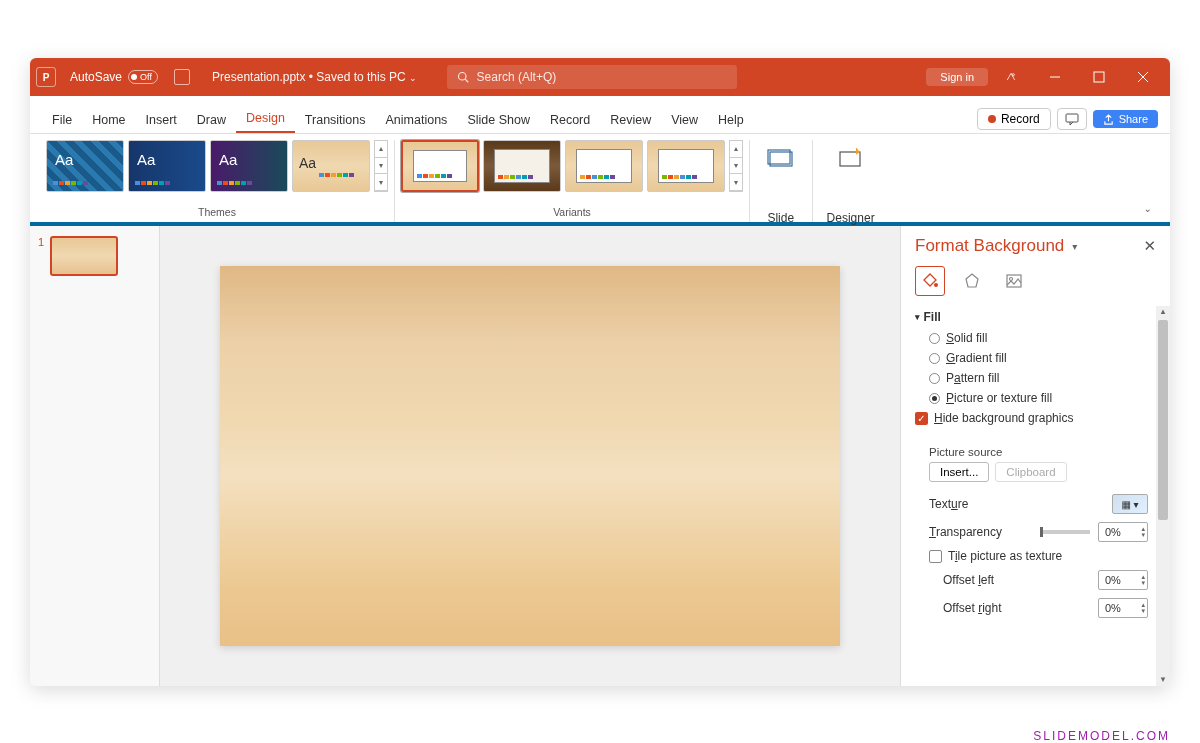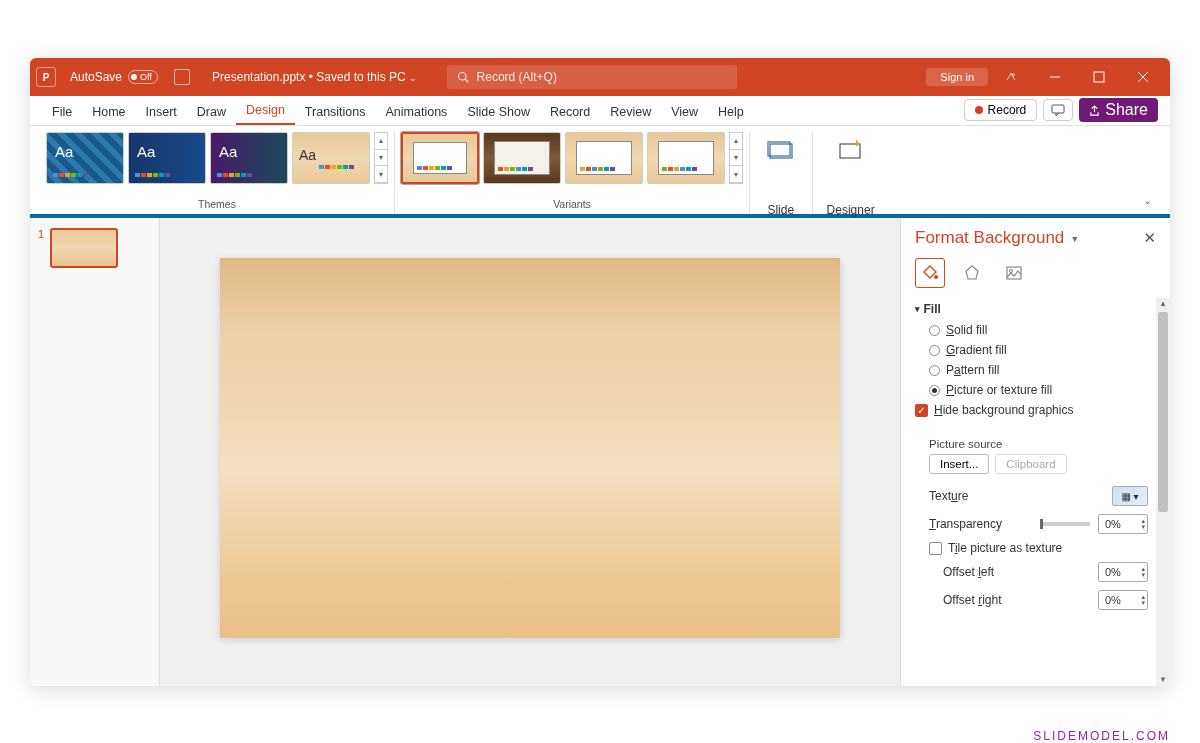"Record (Alt+Q)" span.search-ph { text: Record -> Search }
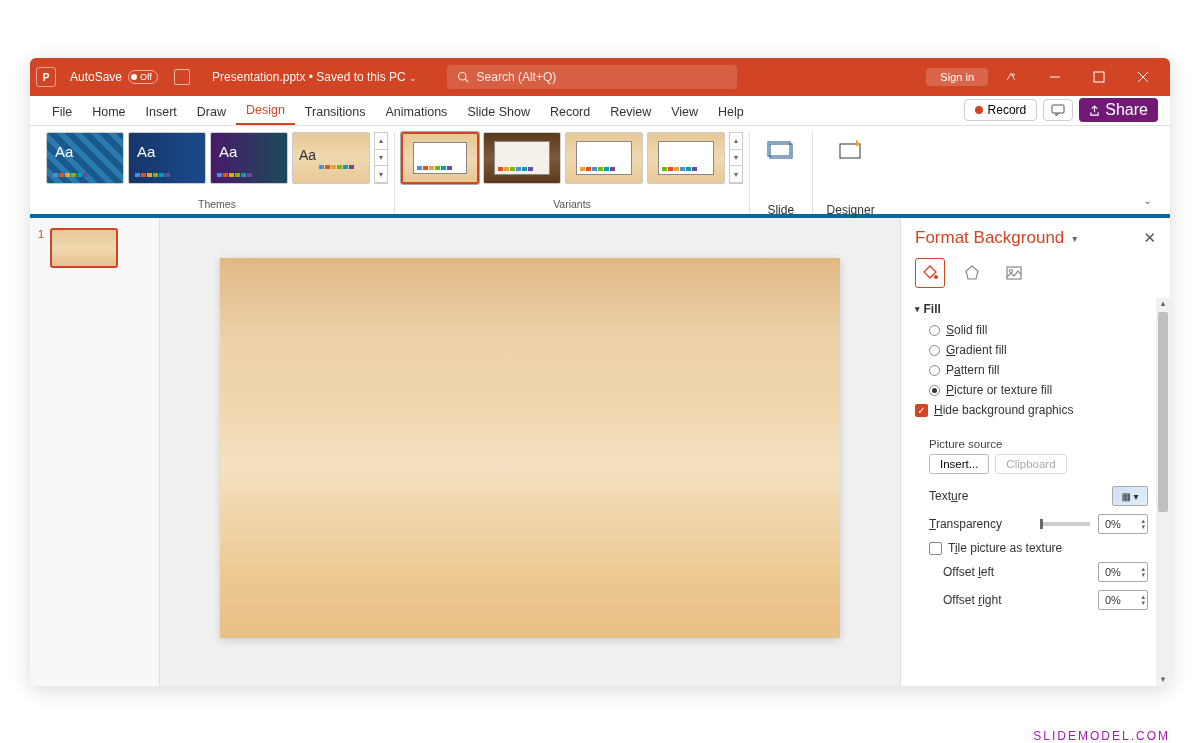"File" .ribbon-tabs { height: 30px -> 38px }
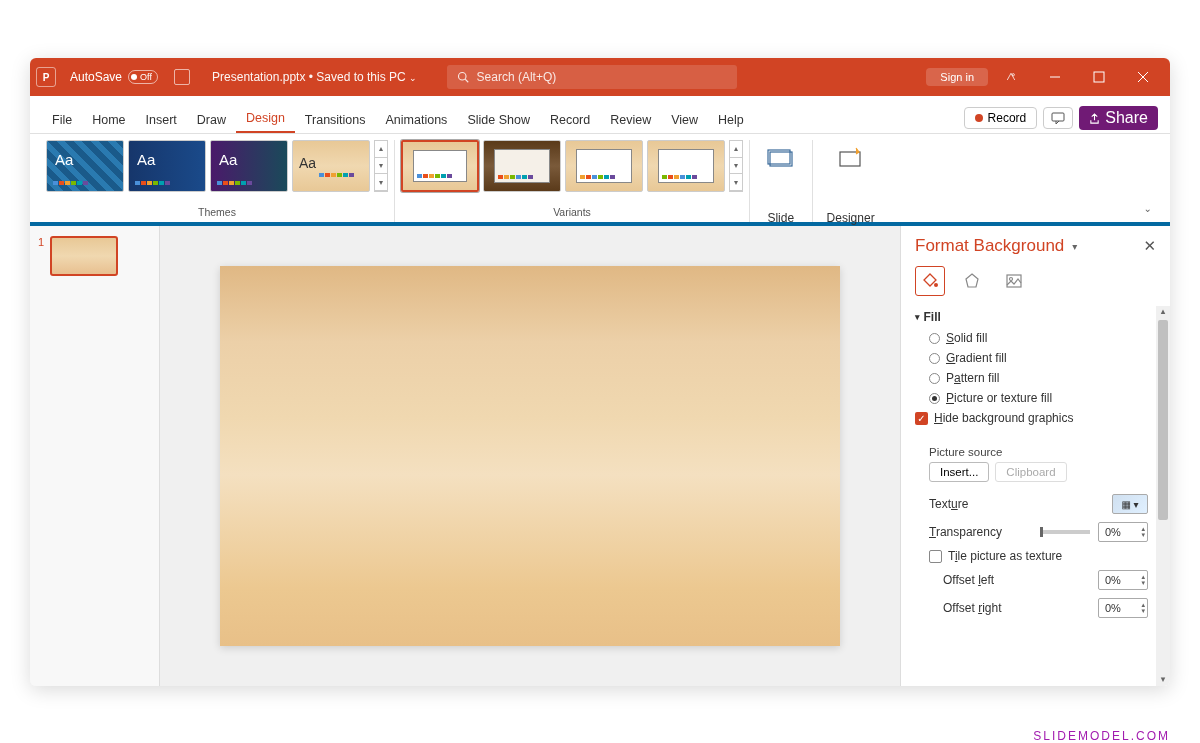"Share" .share-btn { background: #701a75 -> #3b82f6; font-size: 16px -> 11px }
